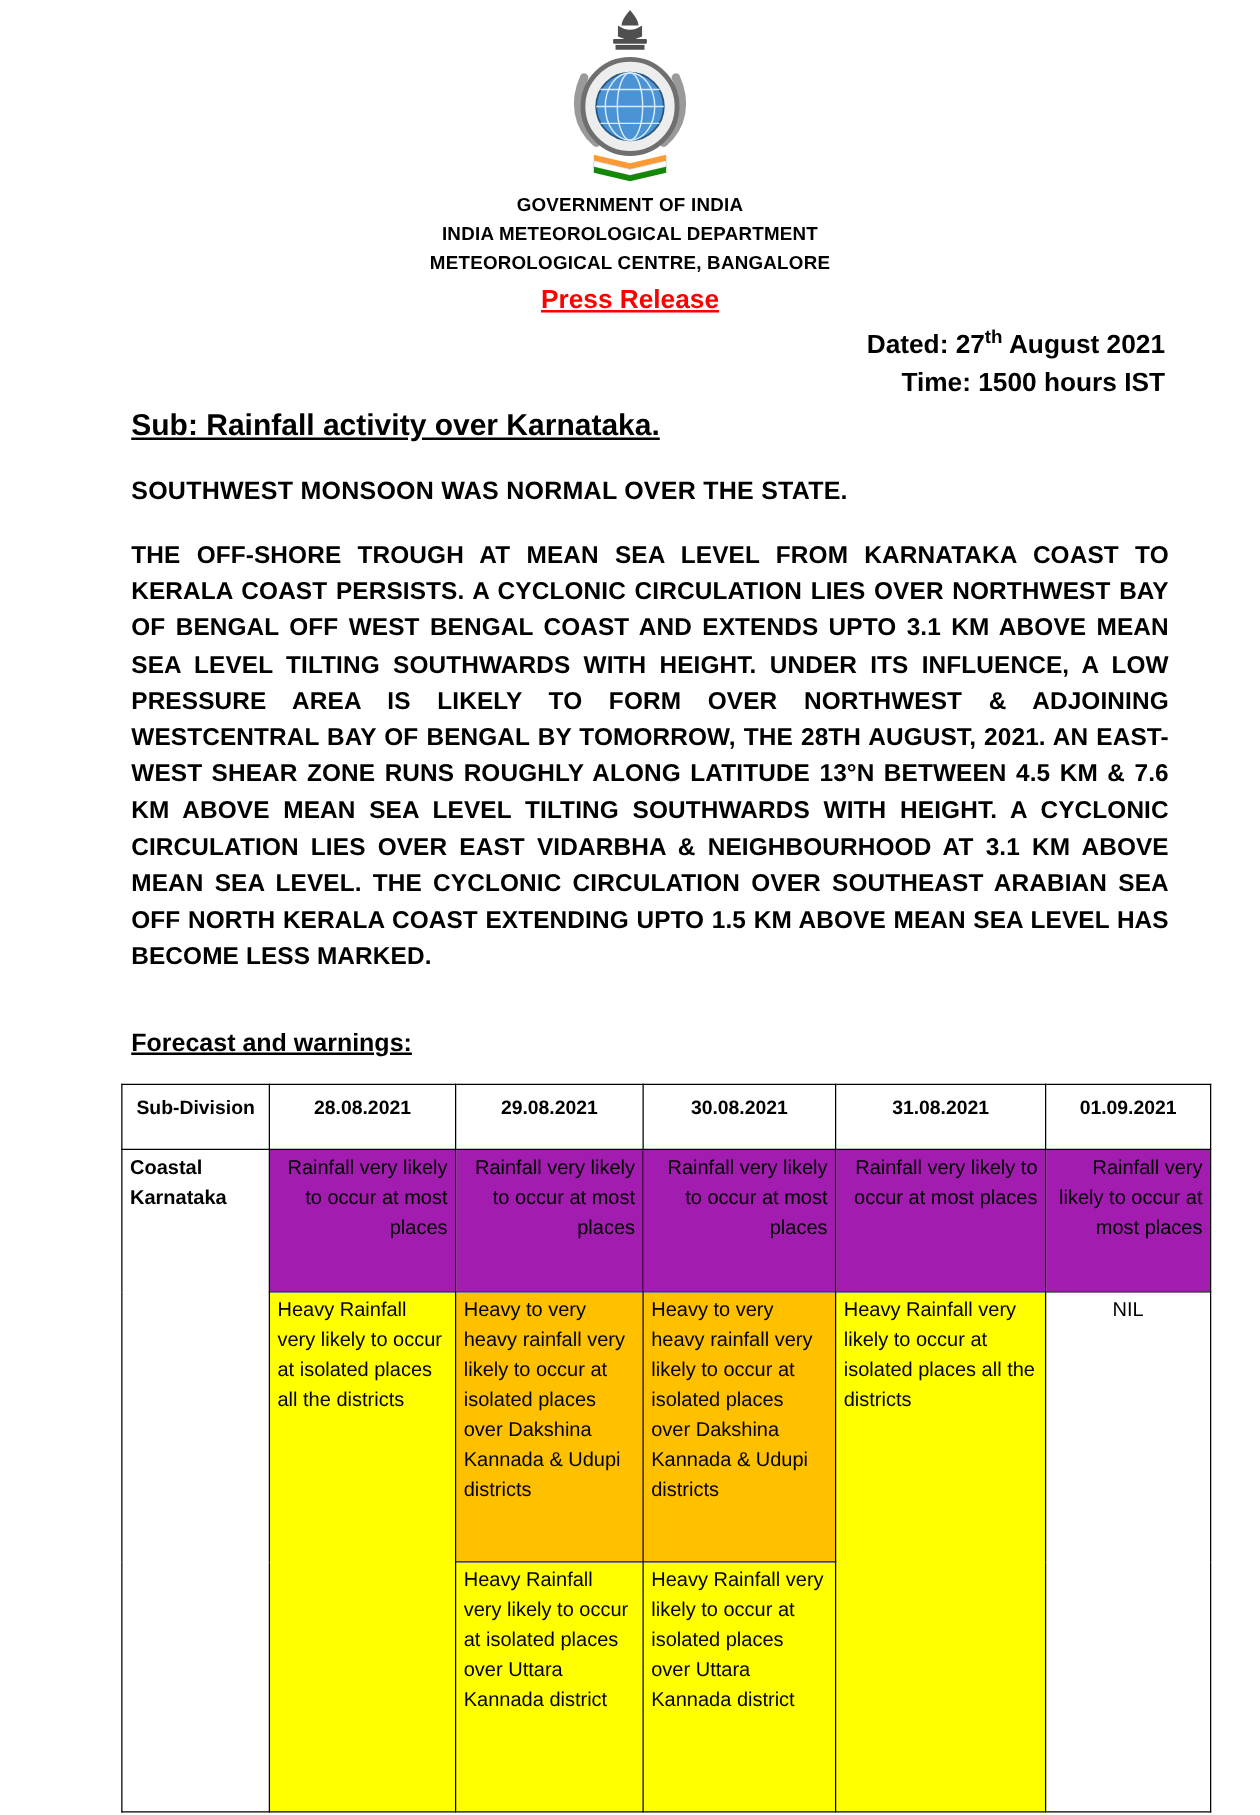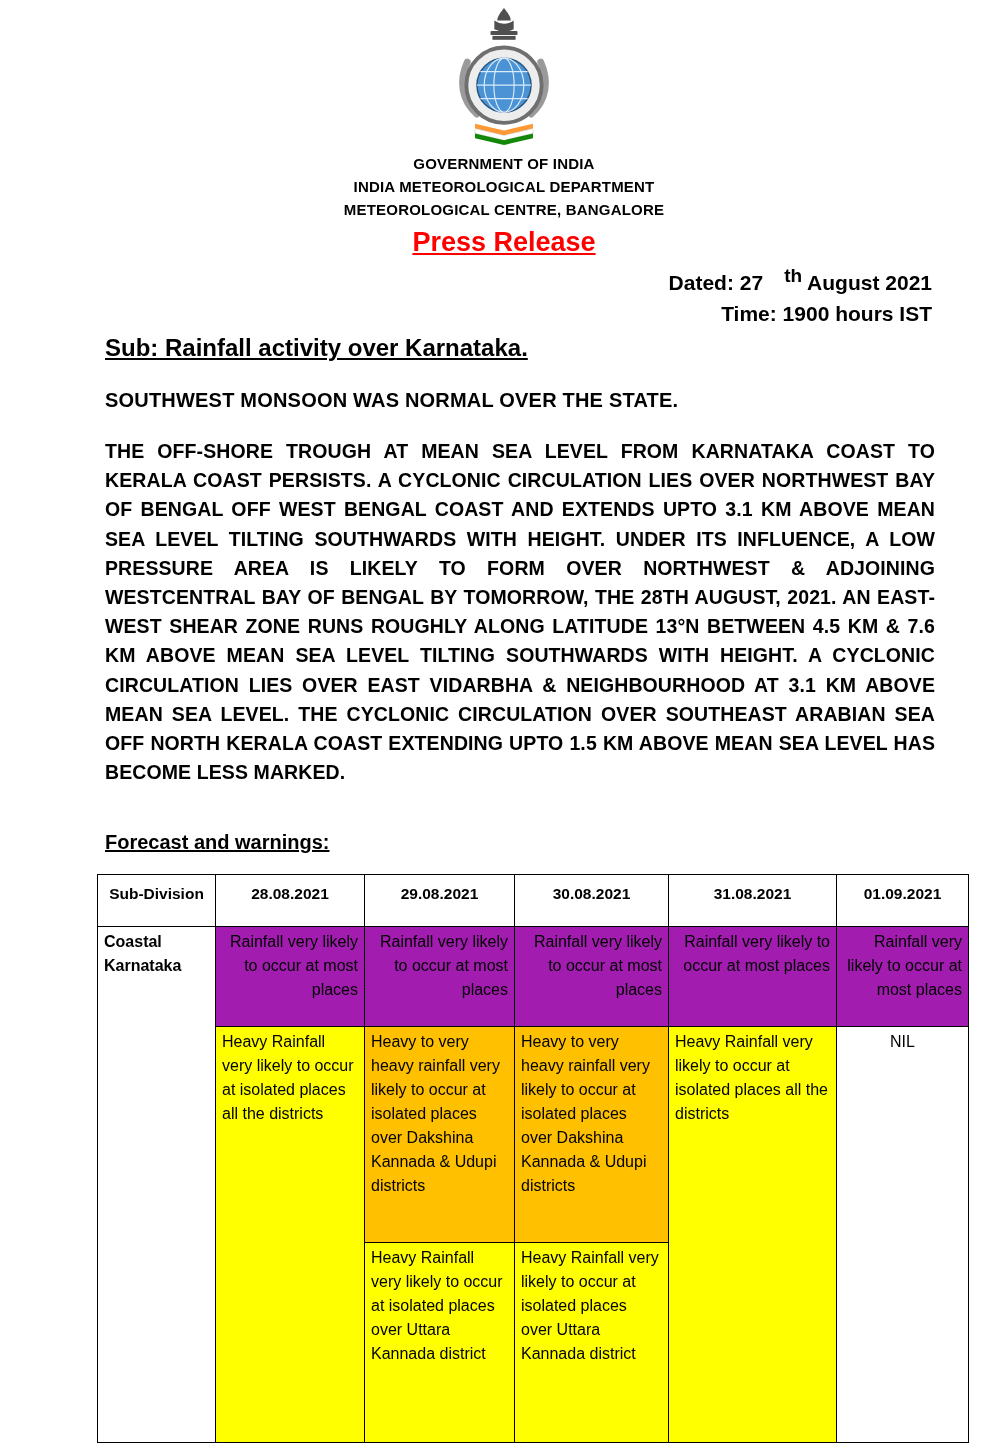"Press Release" .press-release .pr-text { font-size: 27px -> 21px }
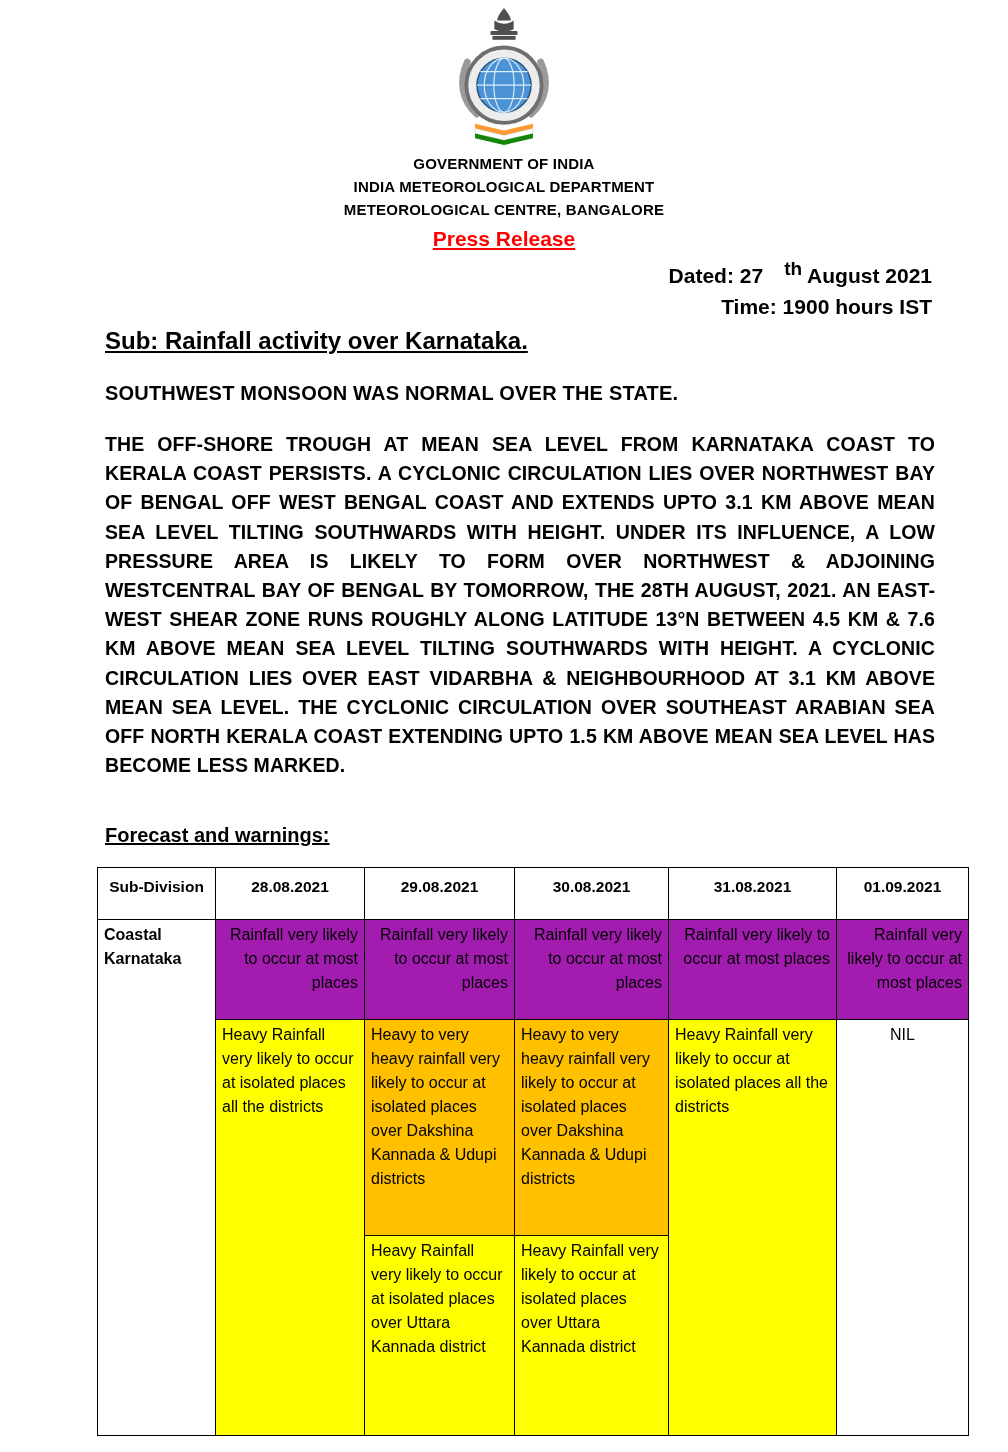"th" .dateline sup { font-size: 19px -> 15px; margin-left: 21px -> none }
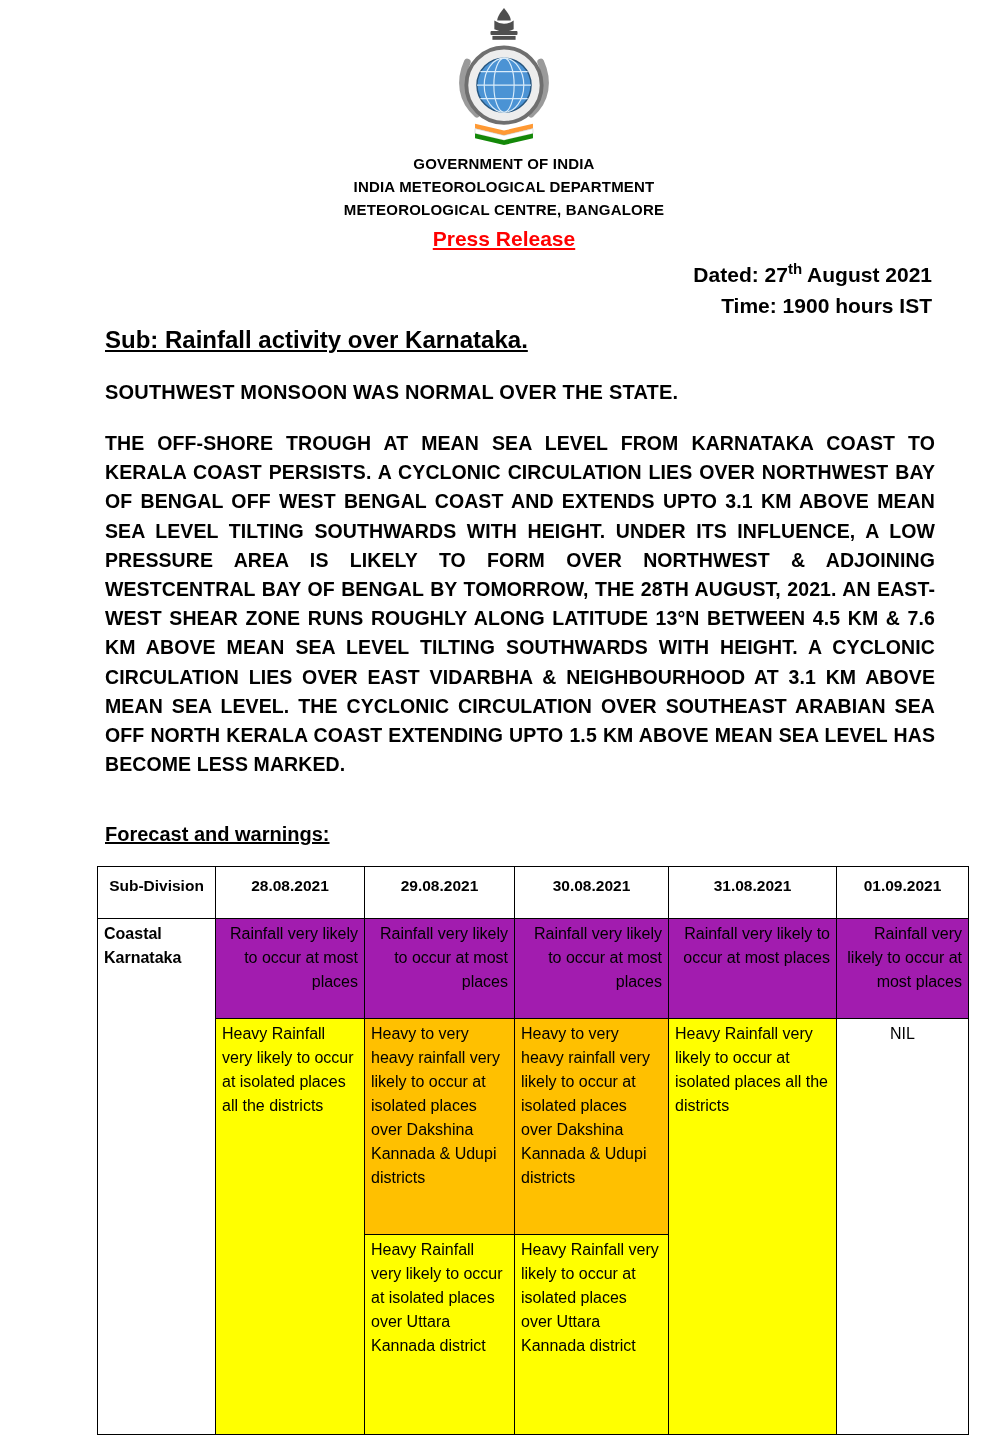"Time: 1900 hours IST" div { text: 1900 -> 1500 }
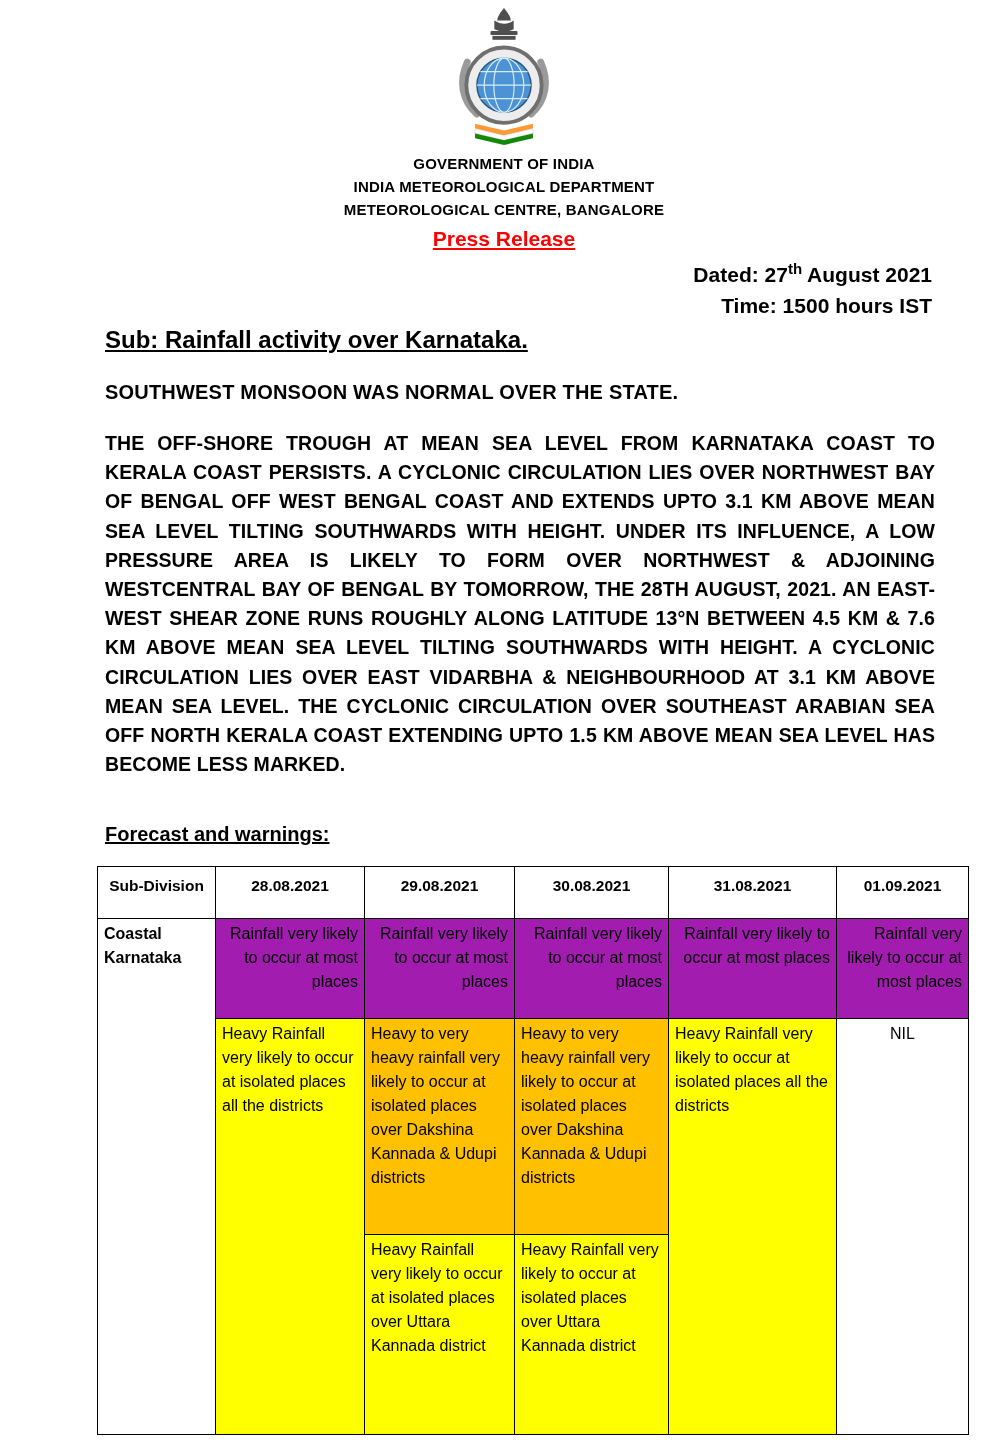"Coastal Karnataka" tr.row-rainfall { height: 100px -> 114px }
